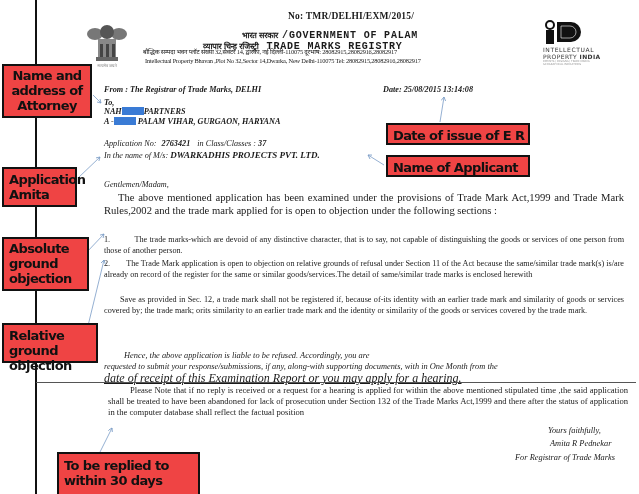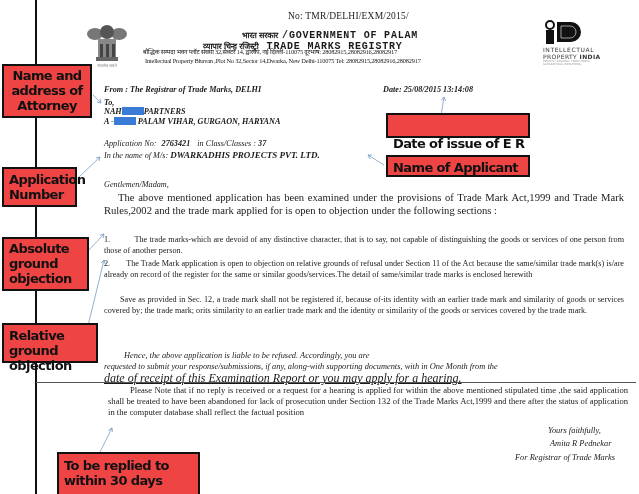"No: TMR/DELHI/EXM/2015/" .hdr-no { font-weight: normal -> bold }
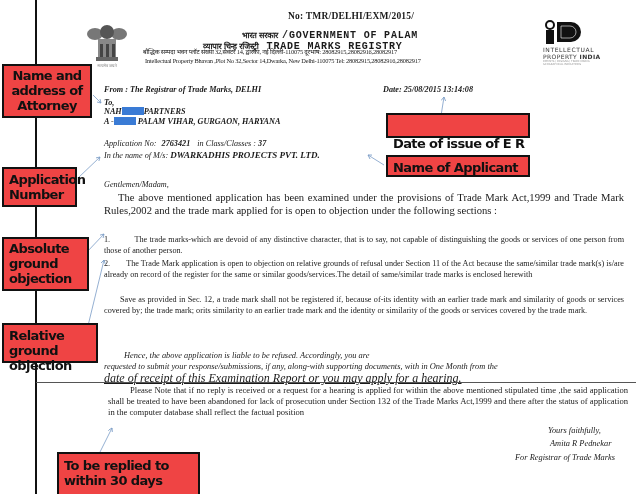"Date of issue of E" div.callout { padding-top: 21px -> 3px; top: 113px -> 123px }
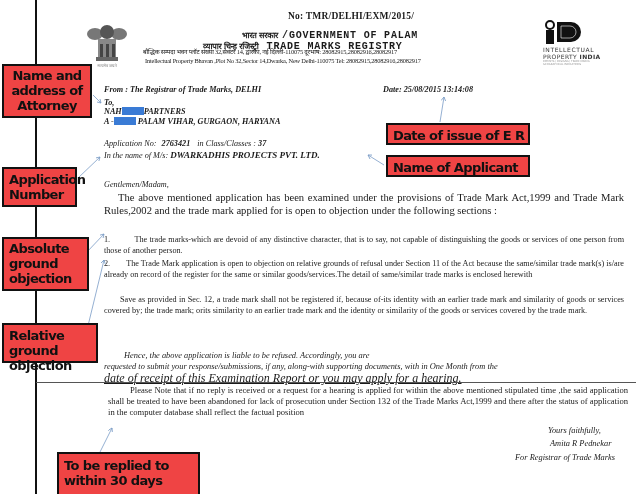"Application Number" div.callout { text: Number -> Amita }
